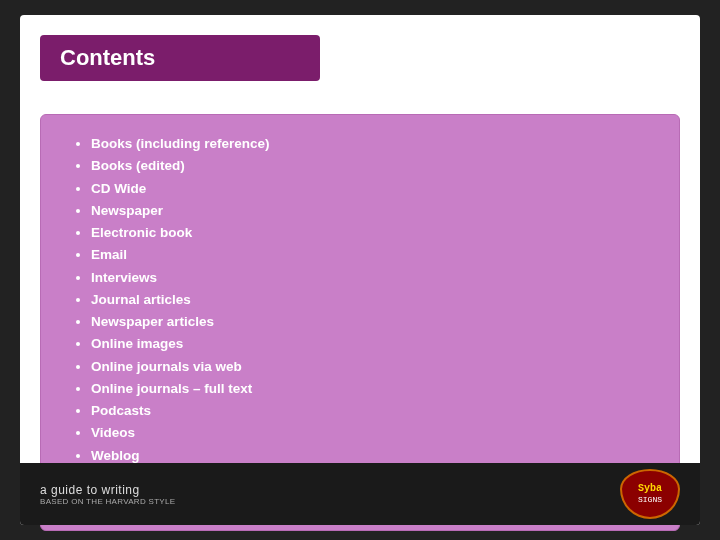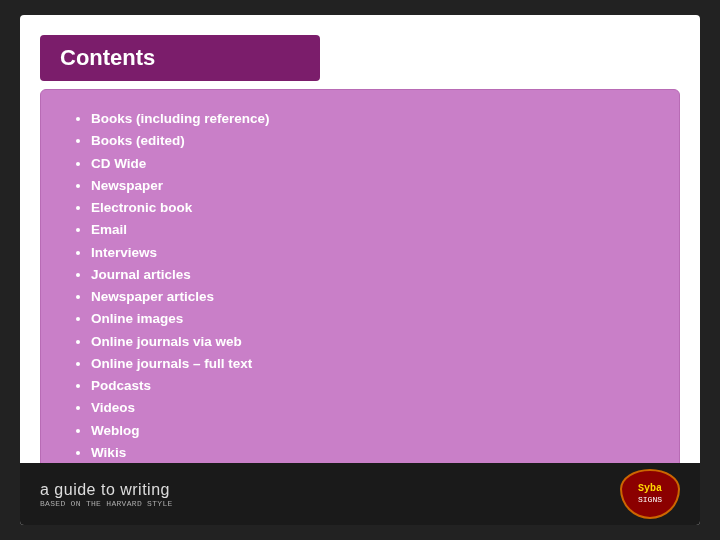"Contents" .title-bar { margin-bottom: 8px -> 33px }
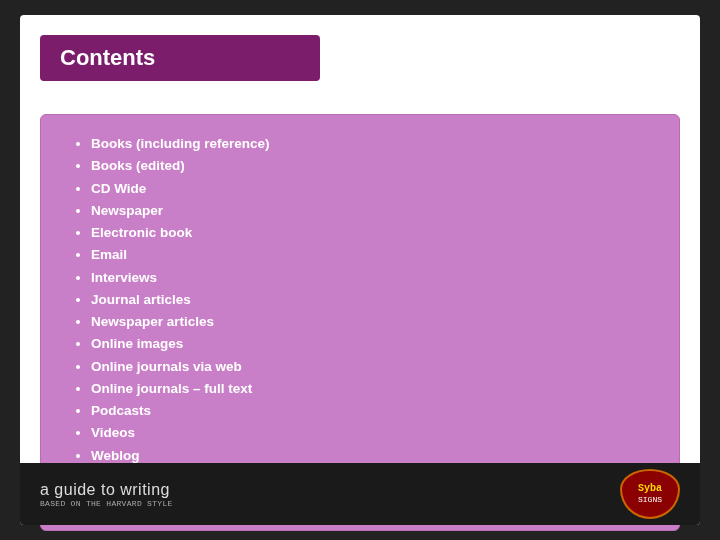"a guide to writing" .bottom-left .guide-text { font-size: 16px -> 12px }
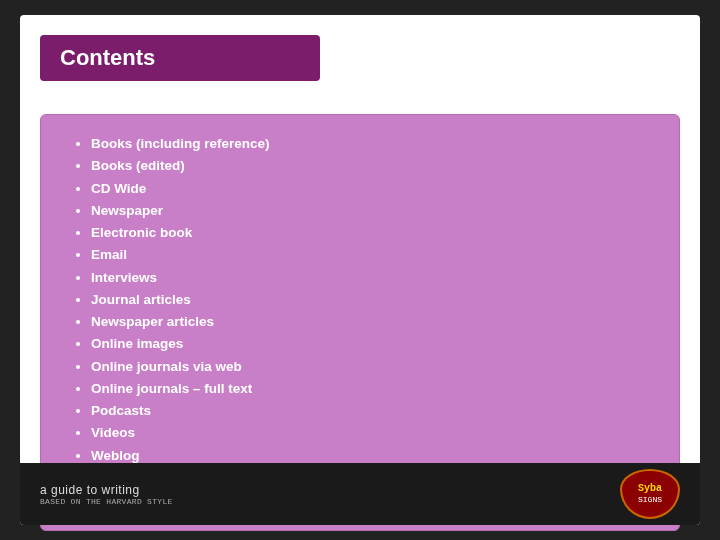"BASED ON THE HARVARD STYLE" .bottom-left .harvard-text { font-family: Liberation Mono, monospace -> Liberation Sans, sans-serif }
